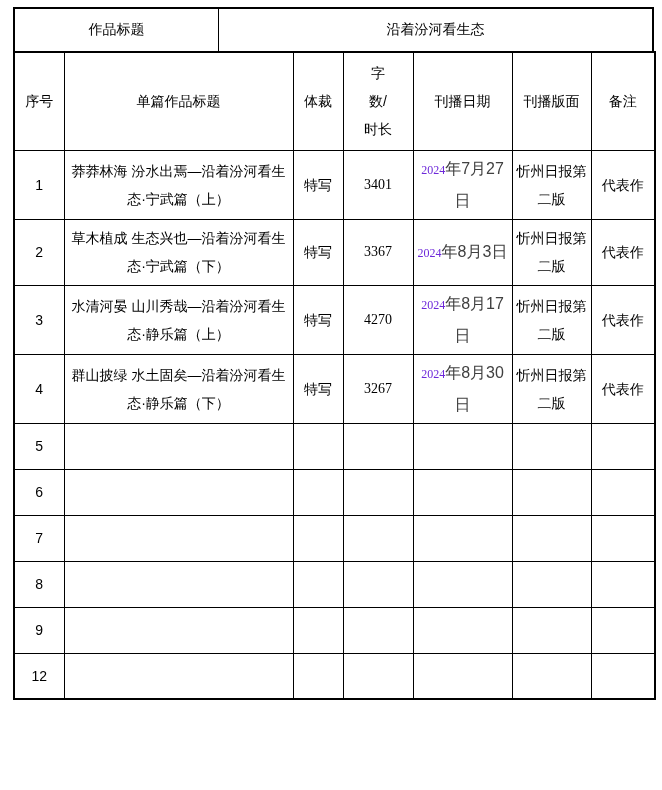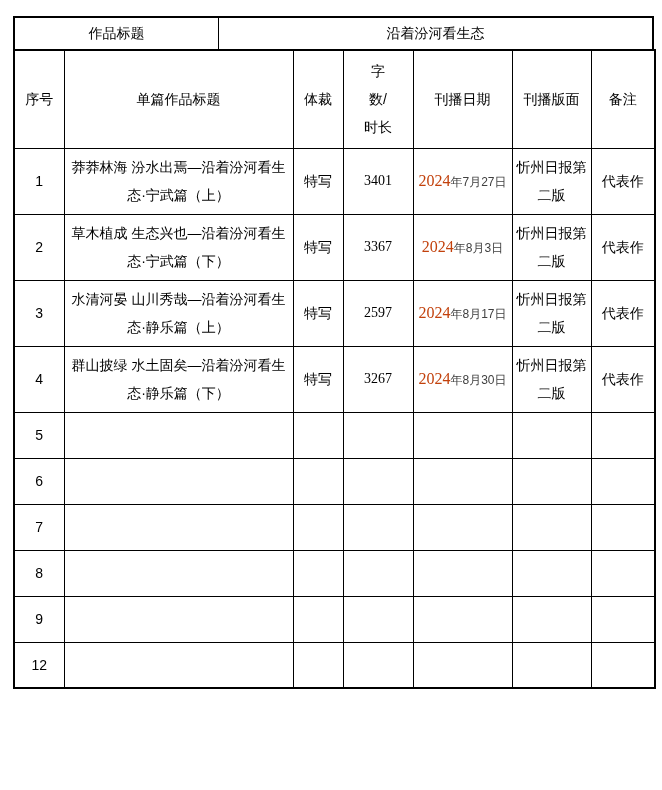"作品标题" .banner { height: 35px -> 46px; margin-top: 9px -> none }
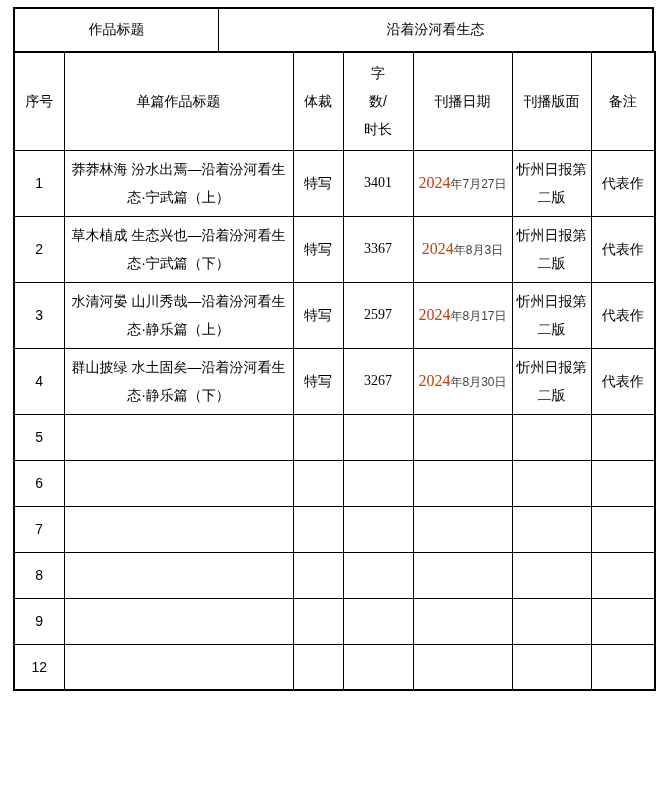"2024" .date-year { color: #c2410c -> #6d28d9; font-size: 16px -> 12px }
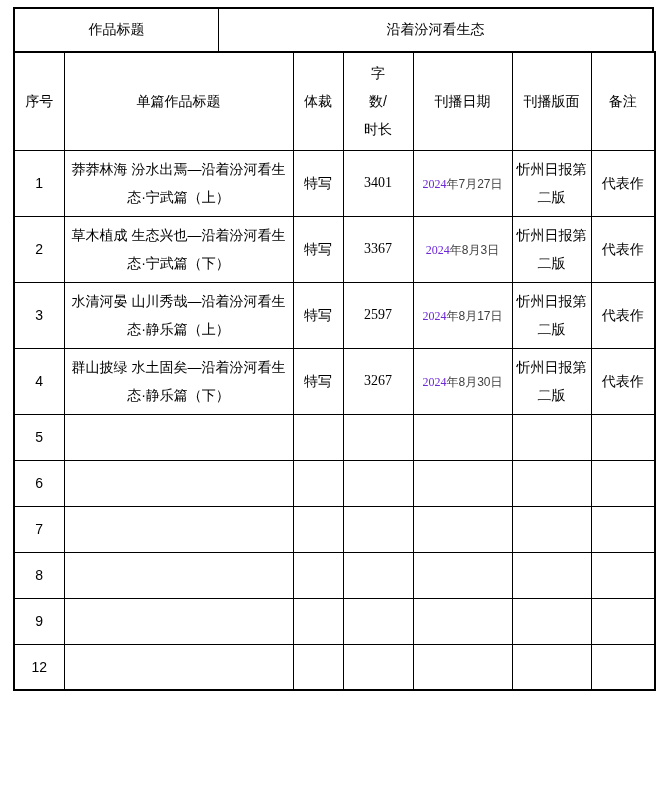"年7月27日" .date-main { font-size: 12px -> 16px }
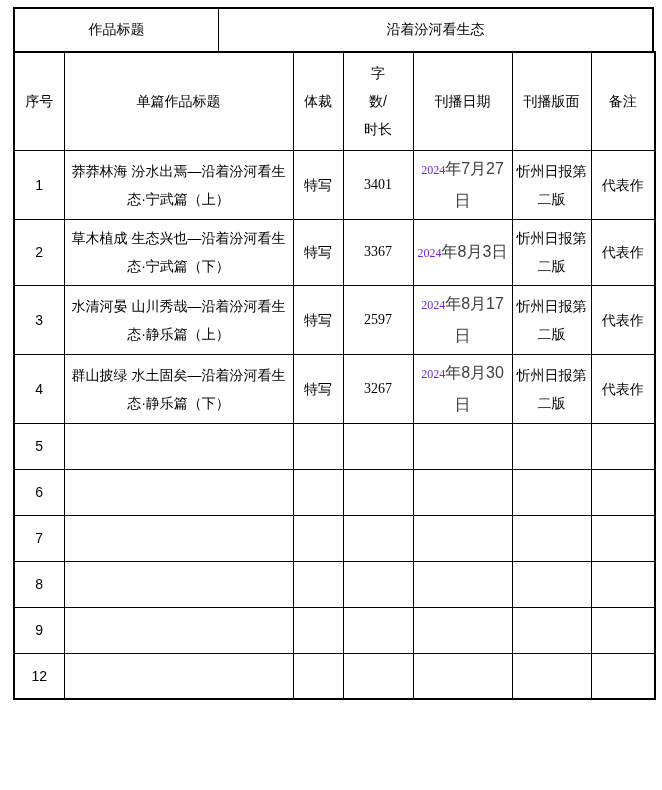"2597" td.c-count { text: 2597 -> 4270 }
